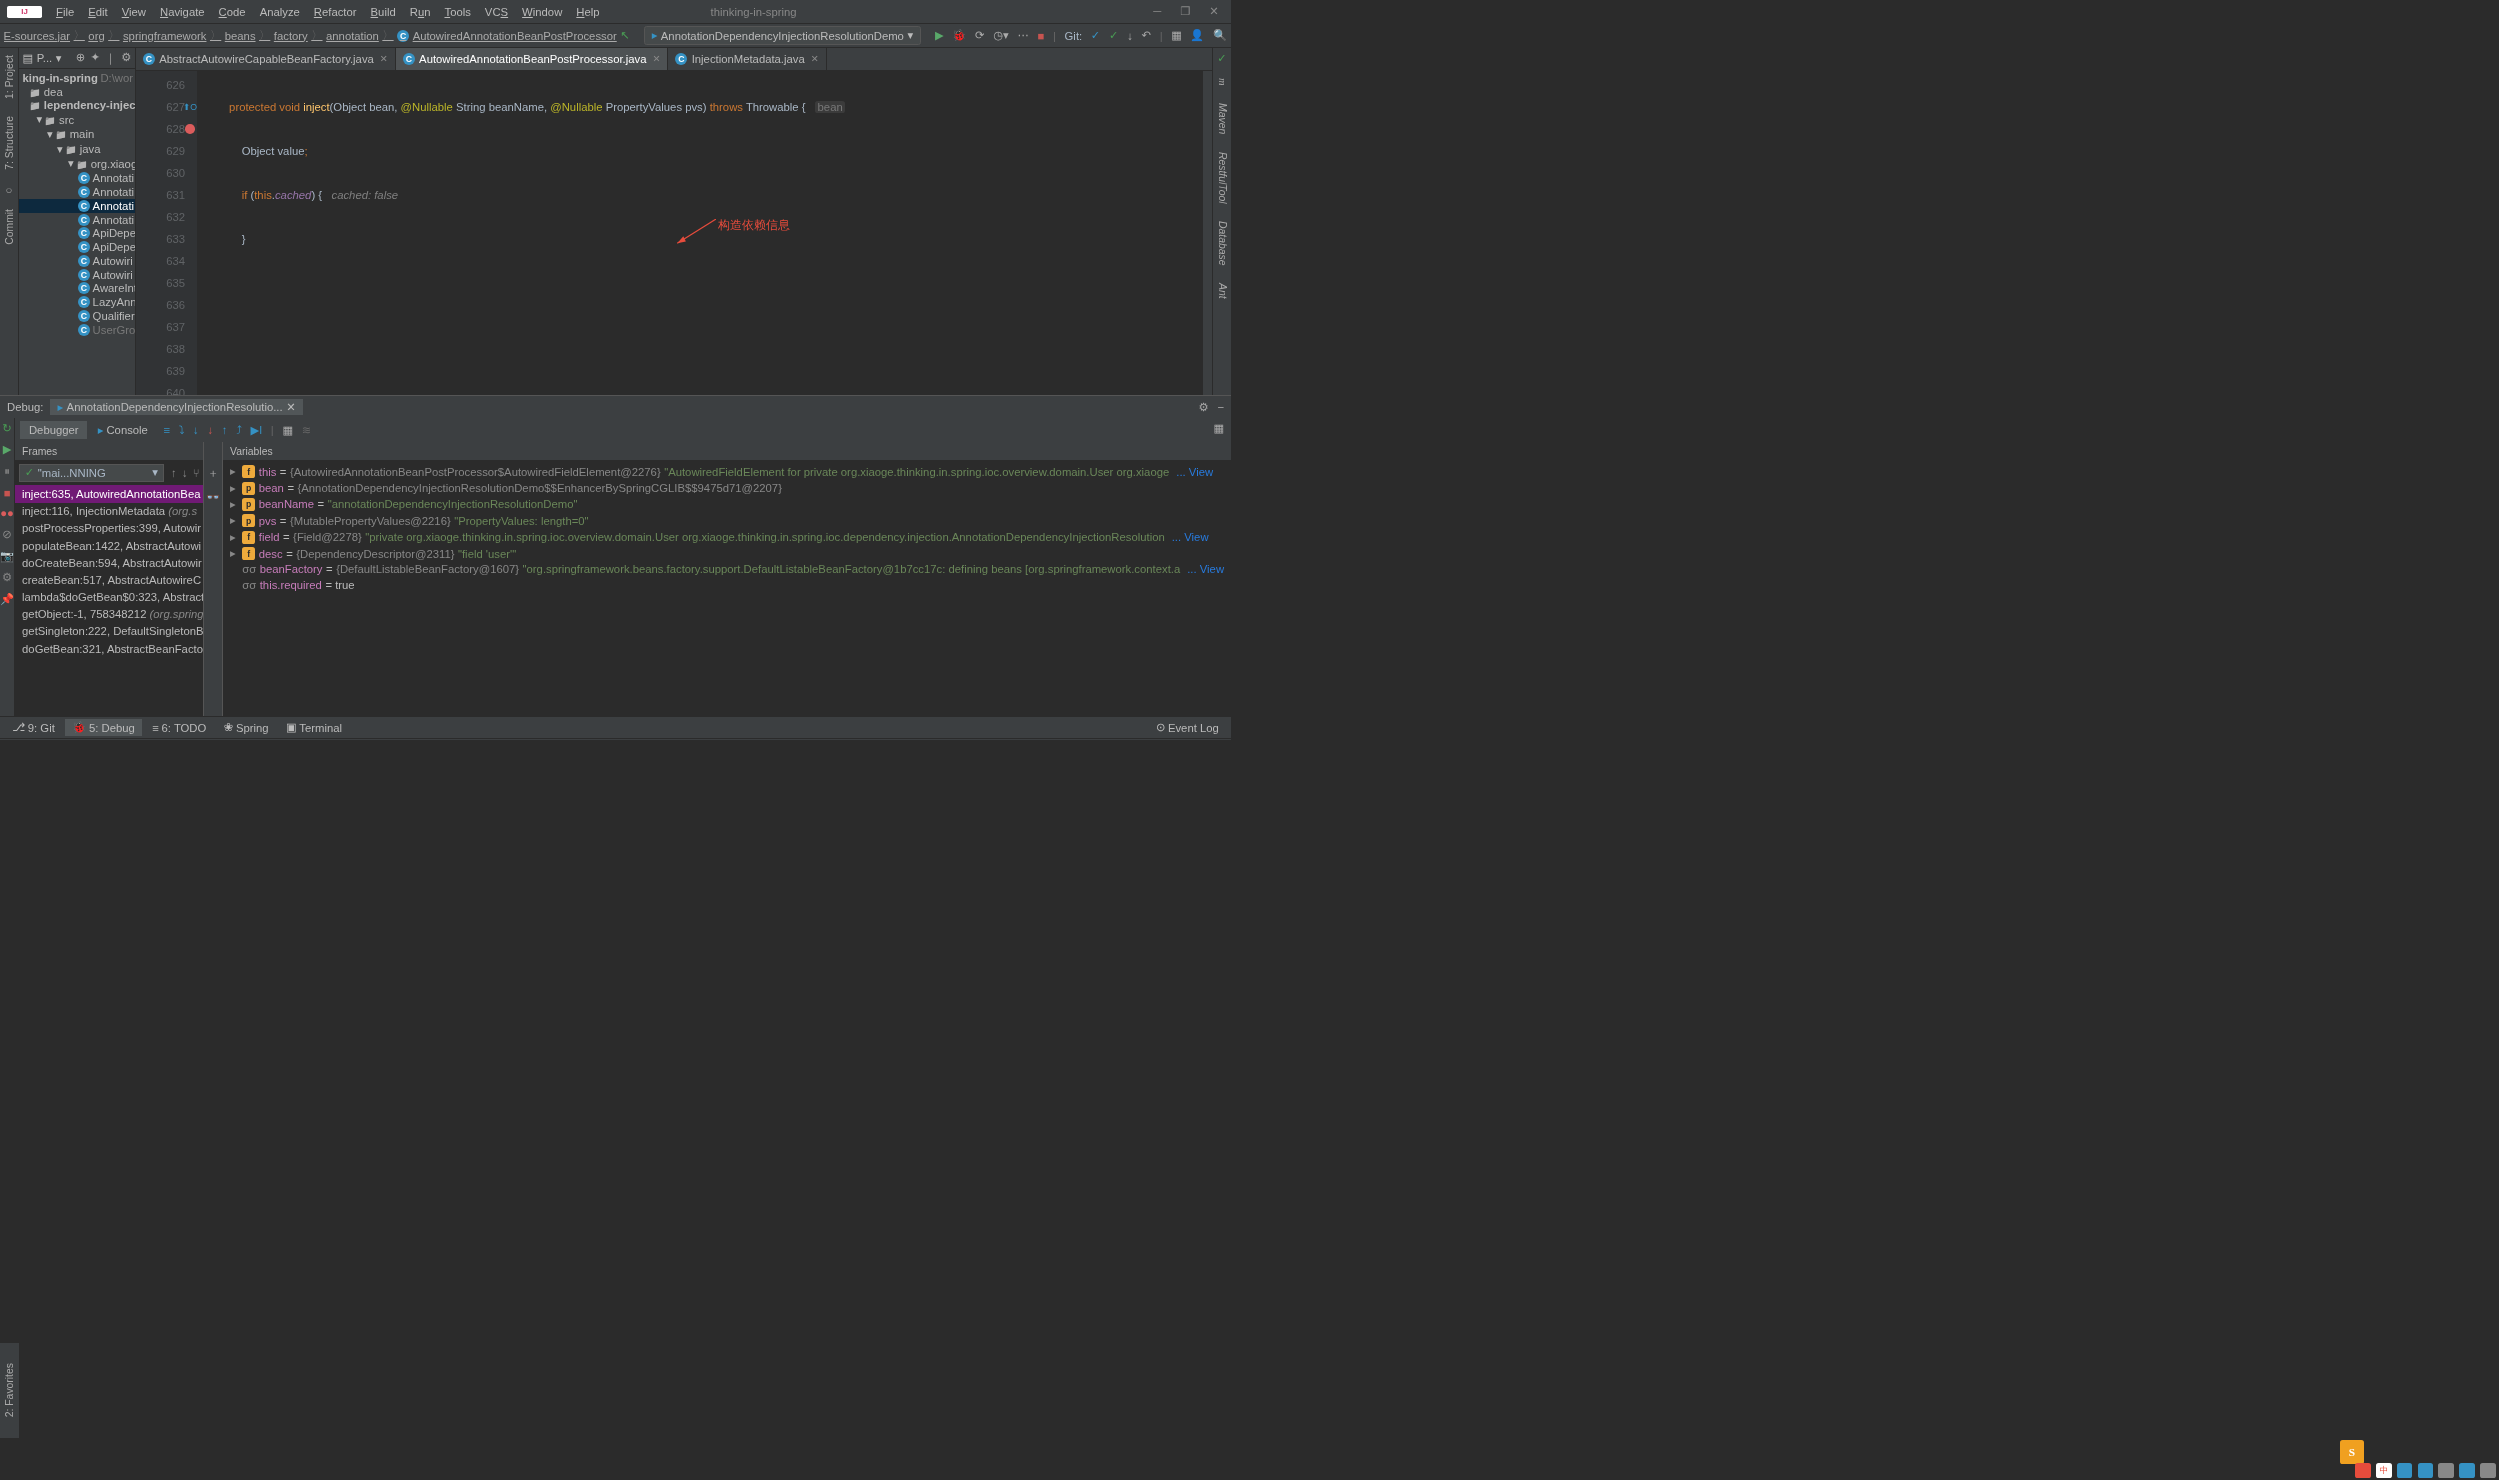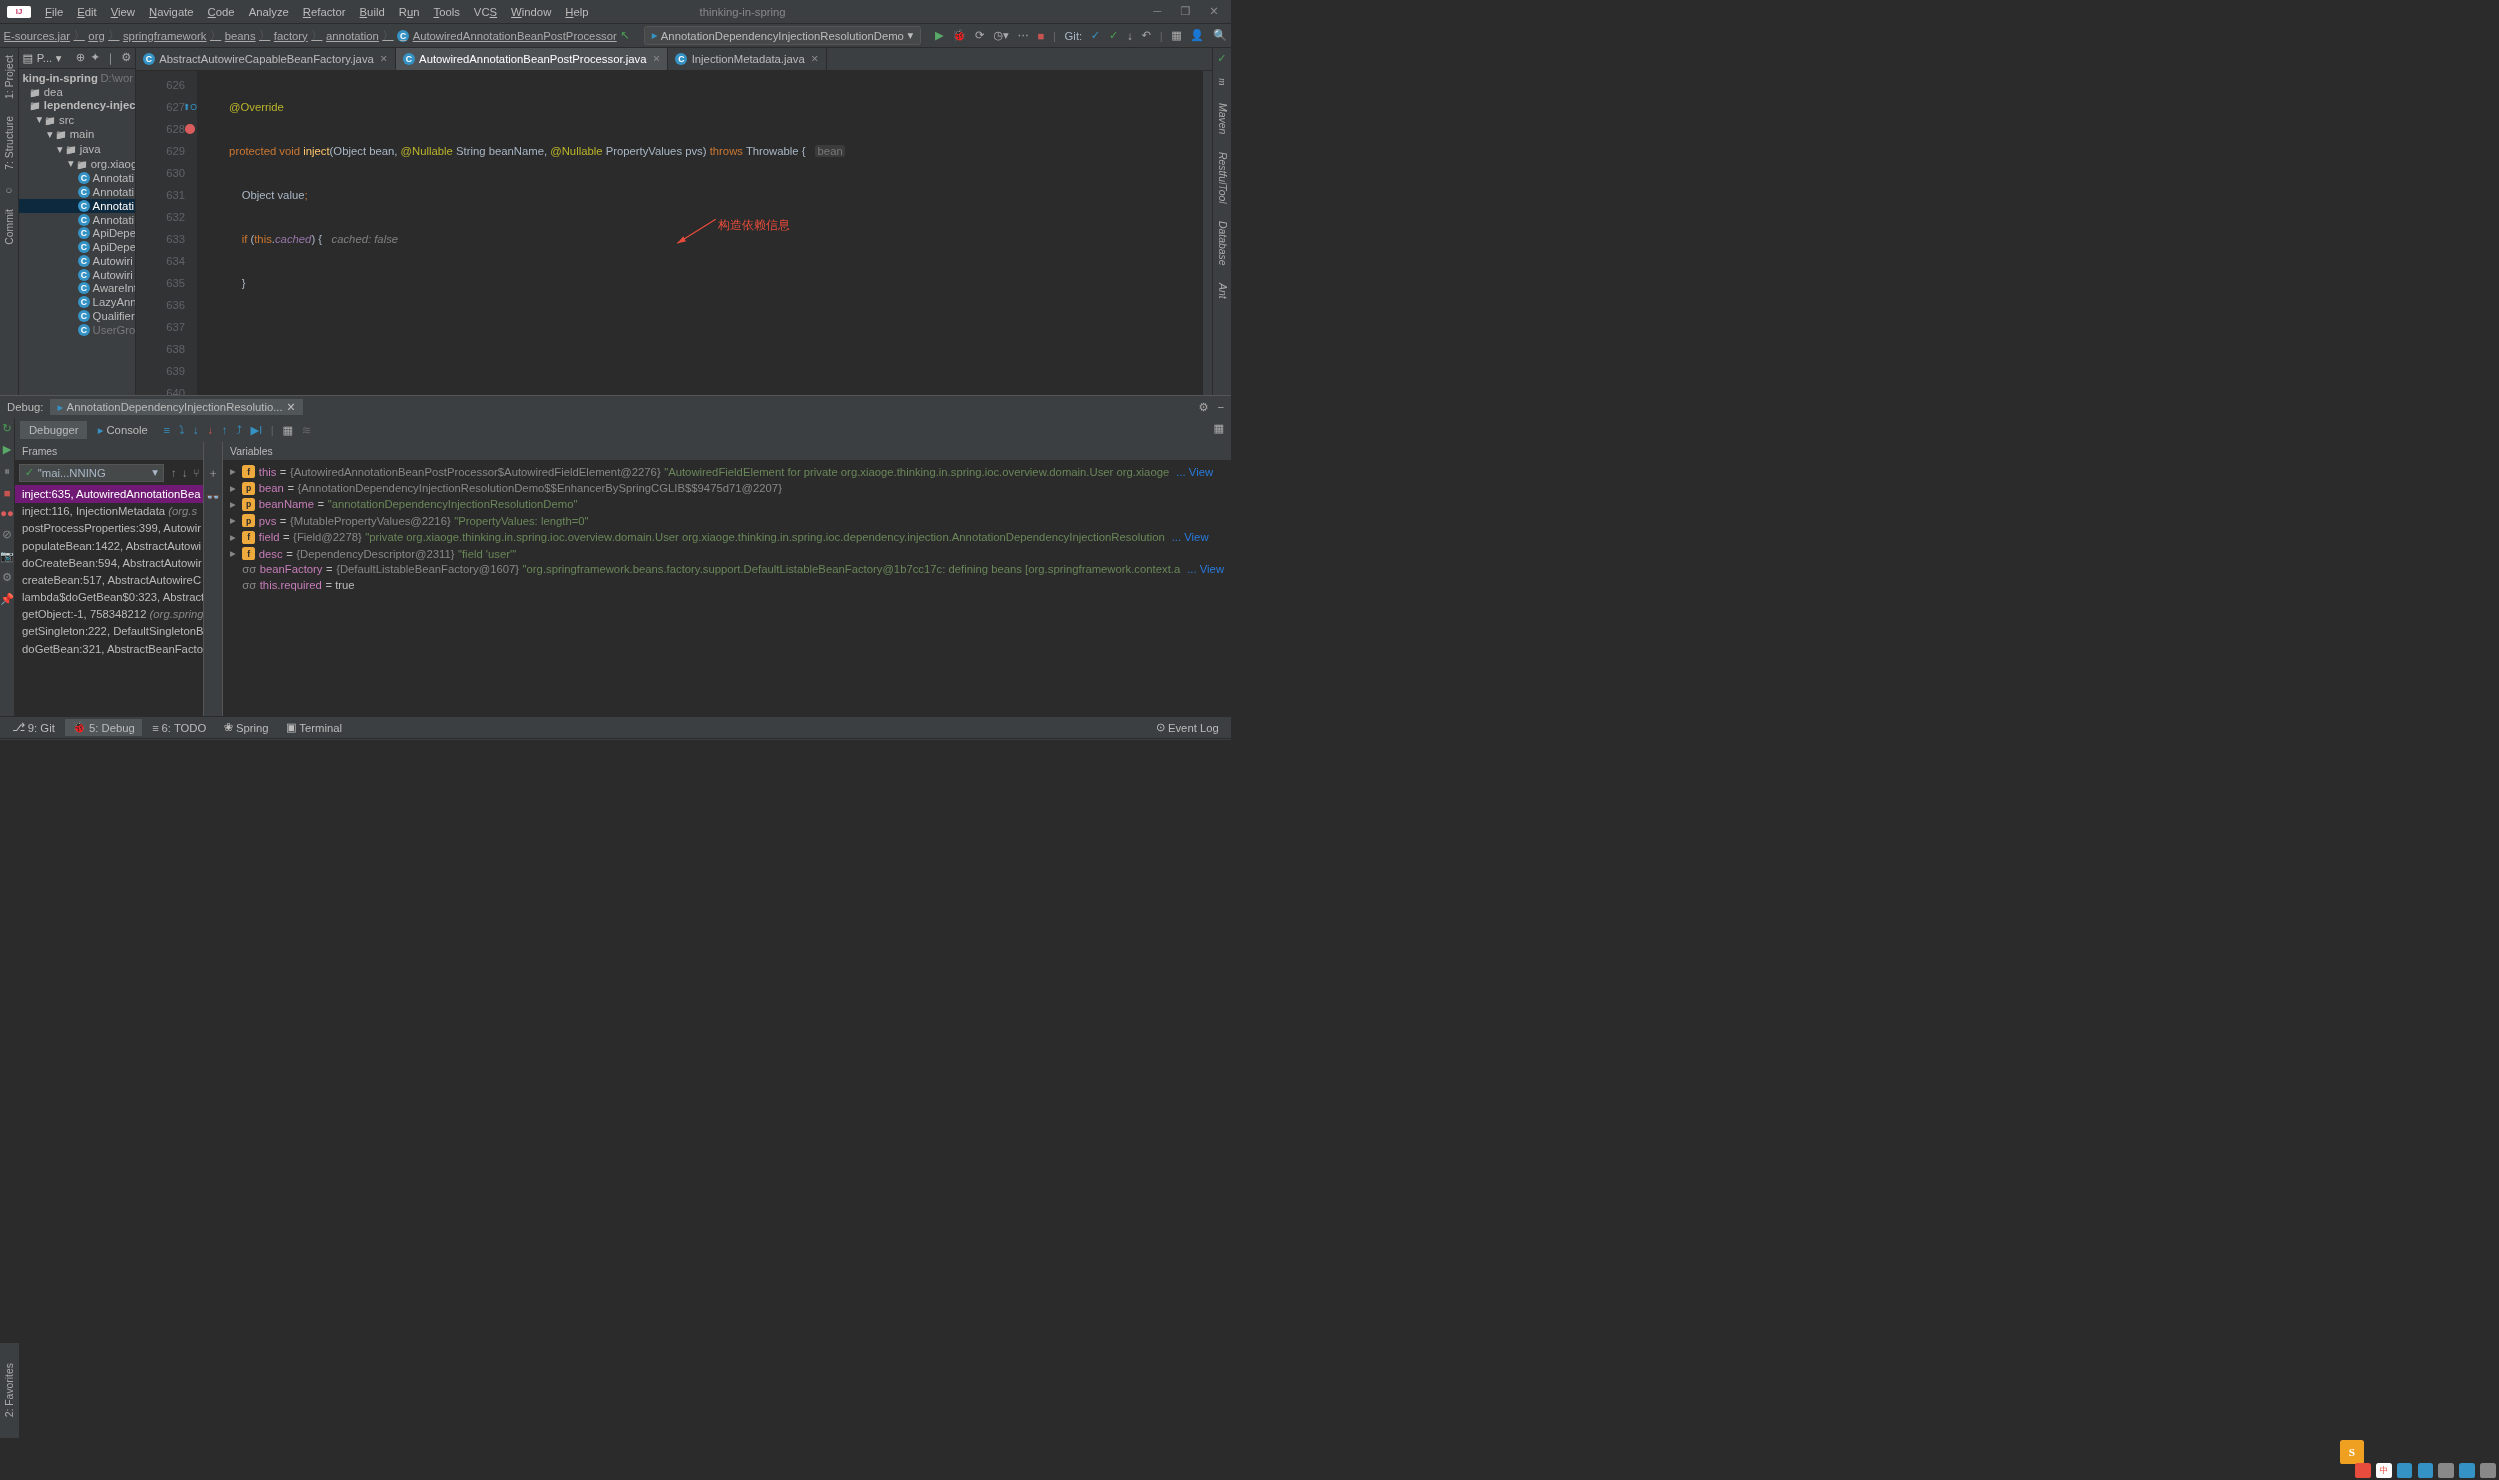"IJ" span { width: 24px -> 35px }
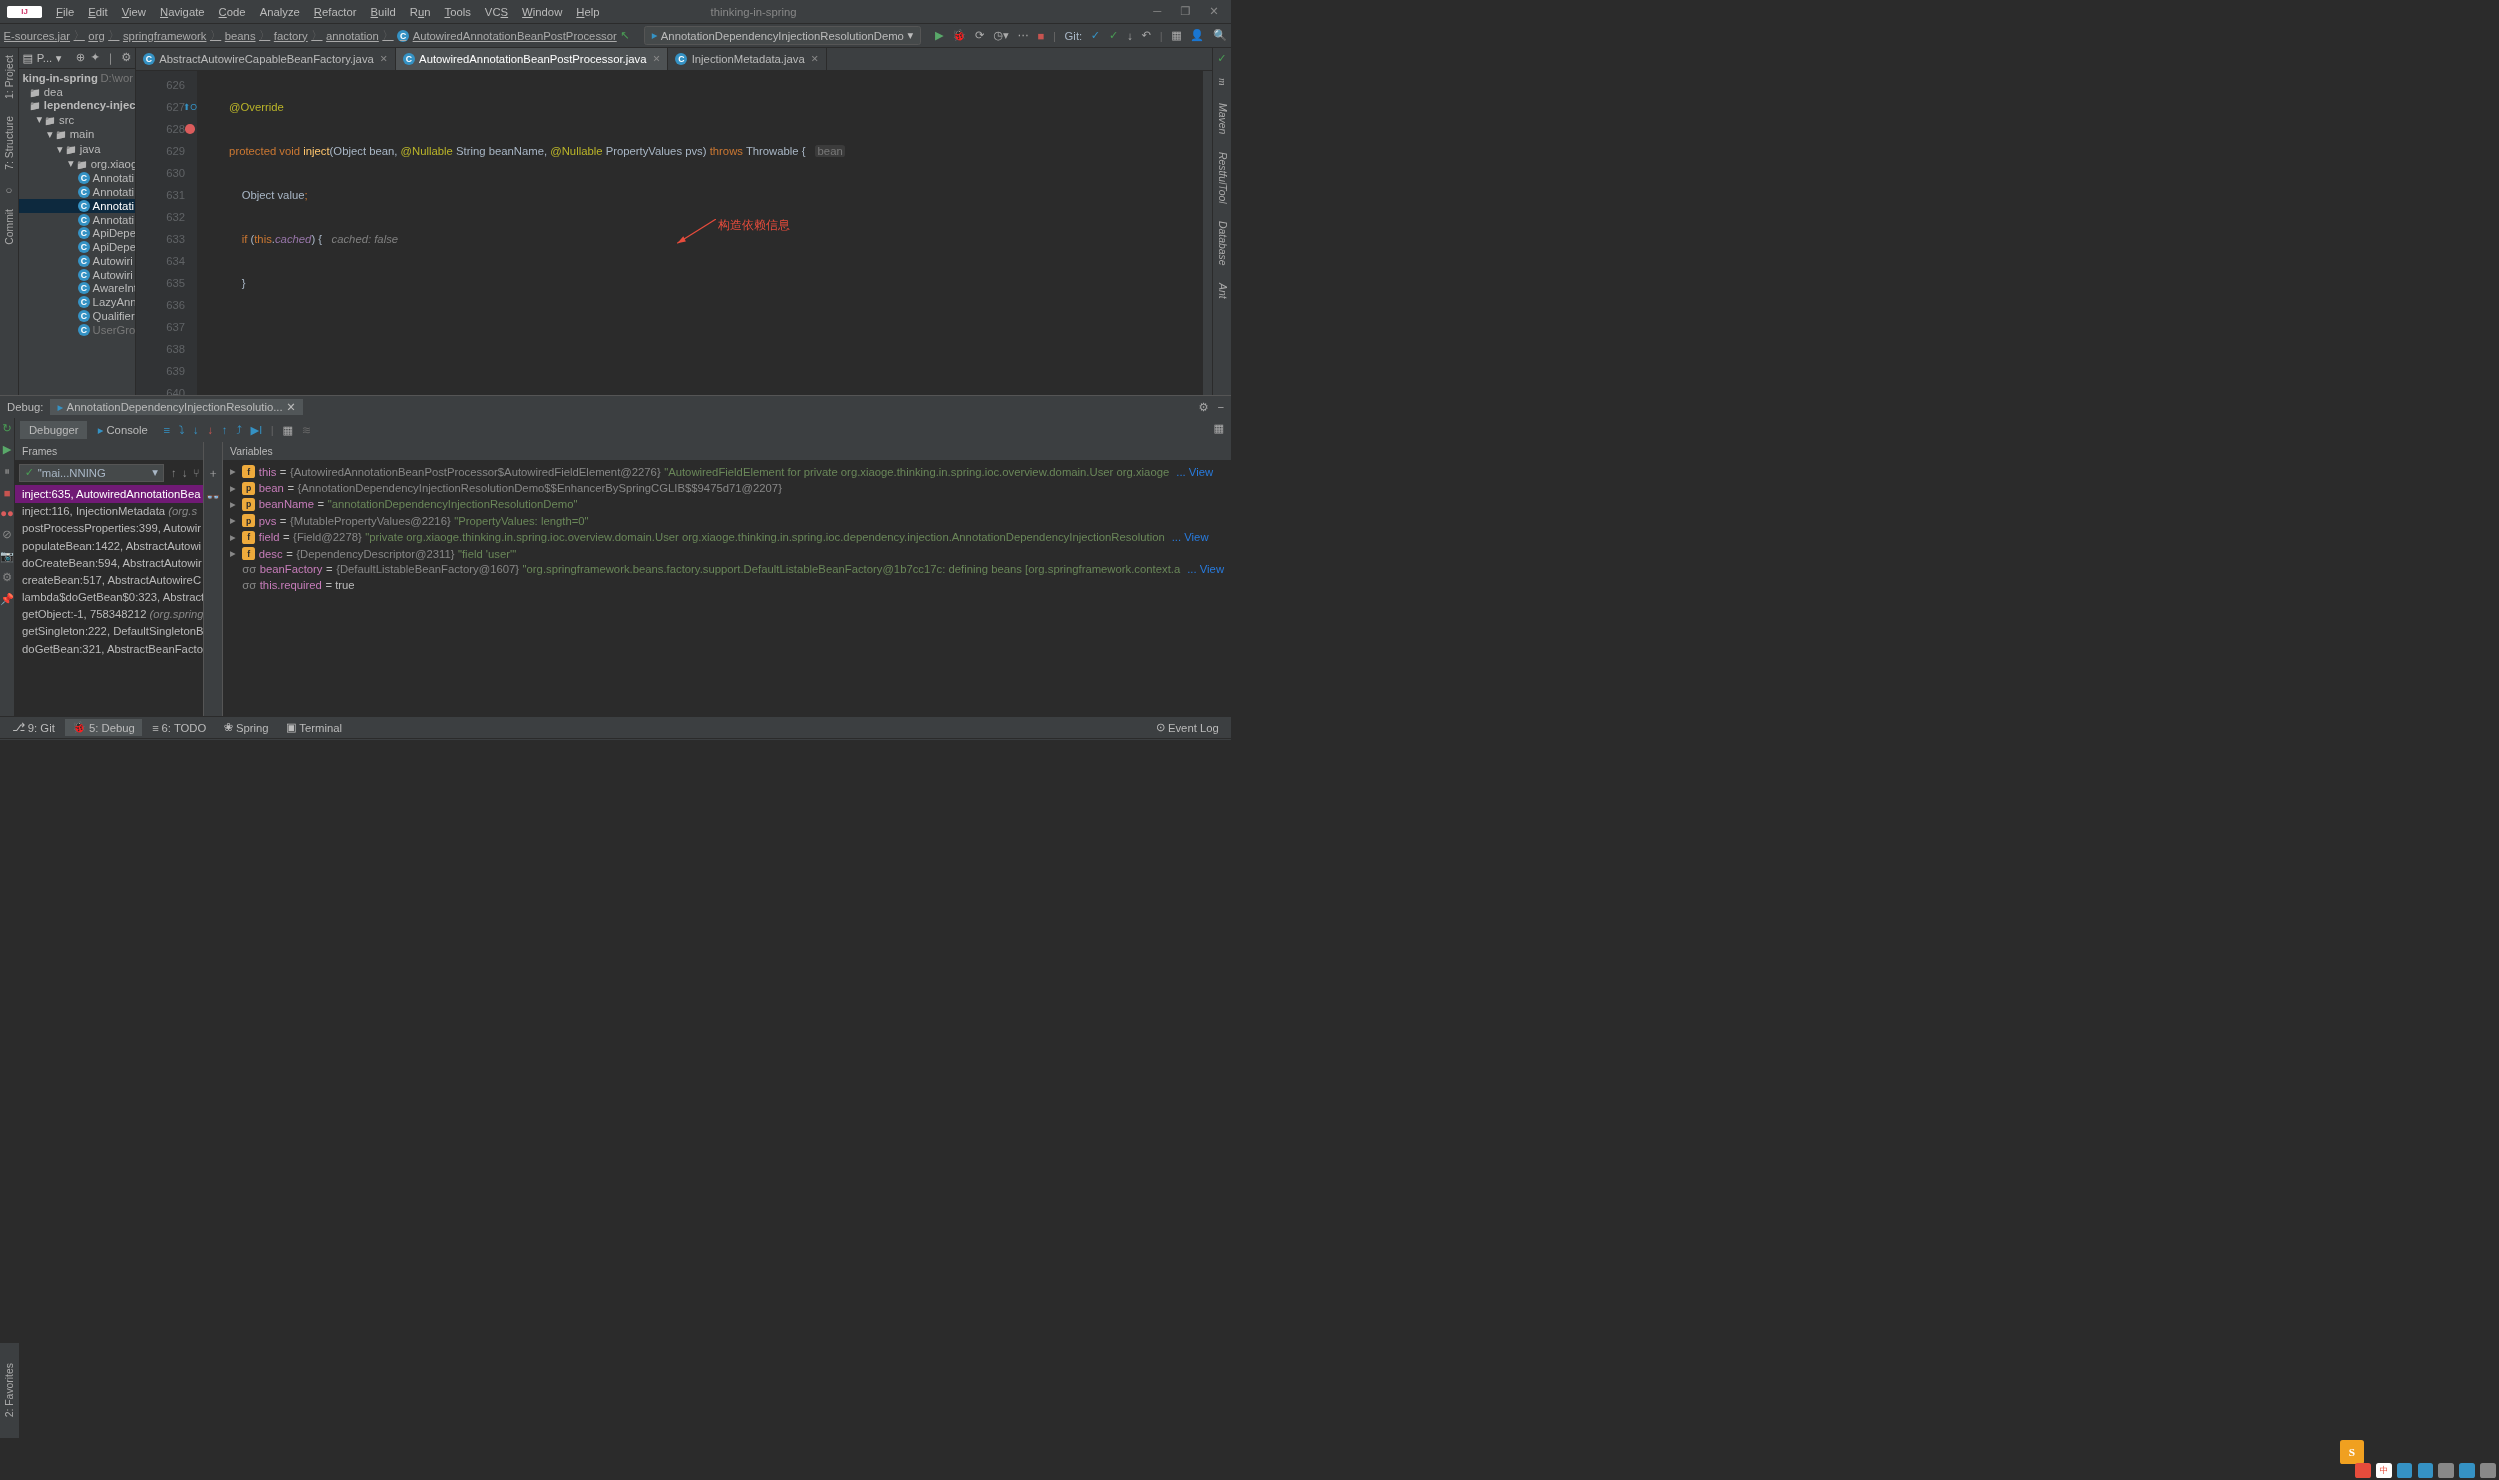"@Override" div.code-line { html: <div> <span>@Override</span></div> -> none }
